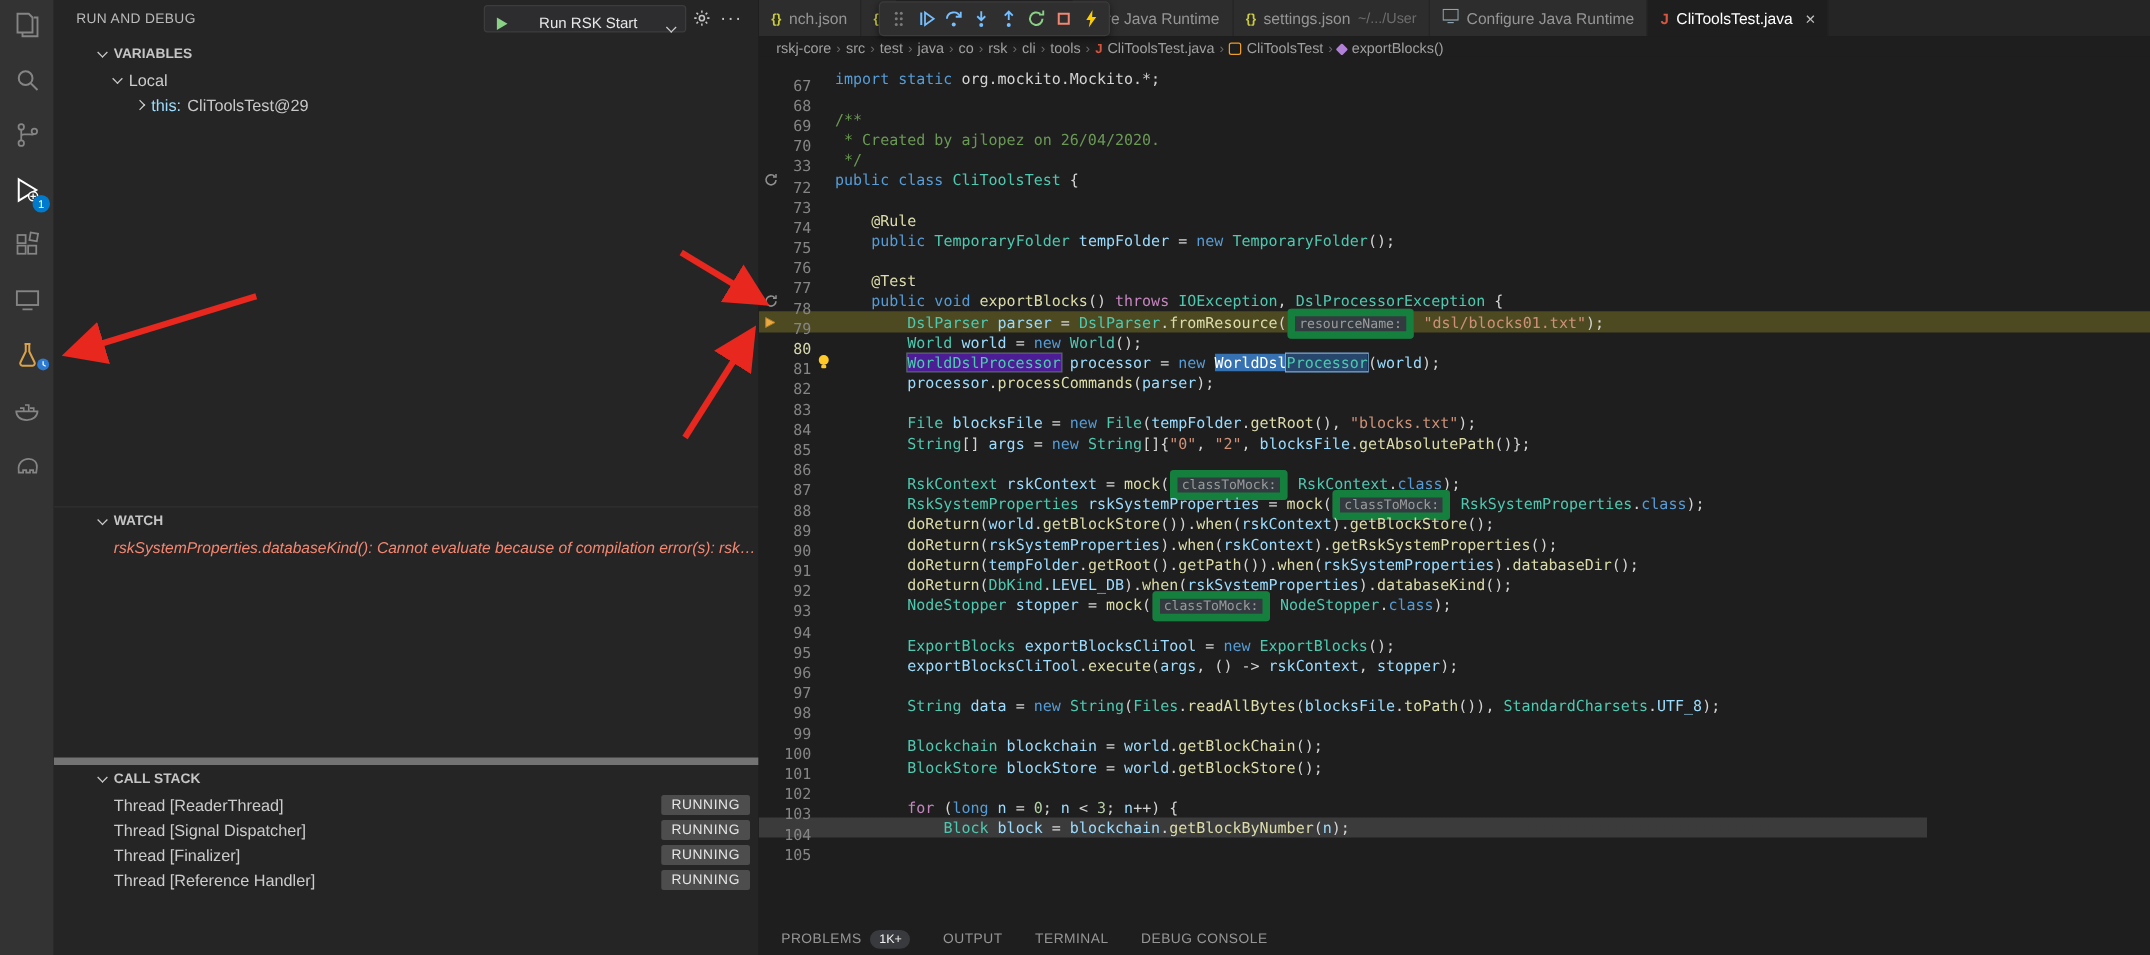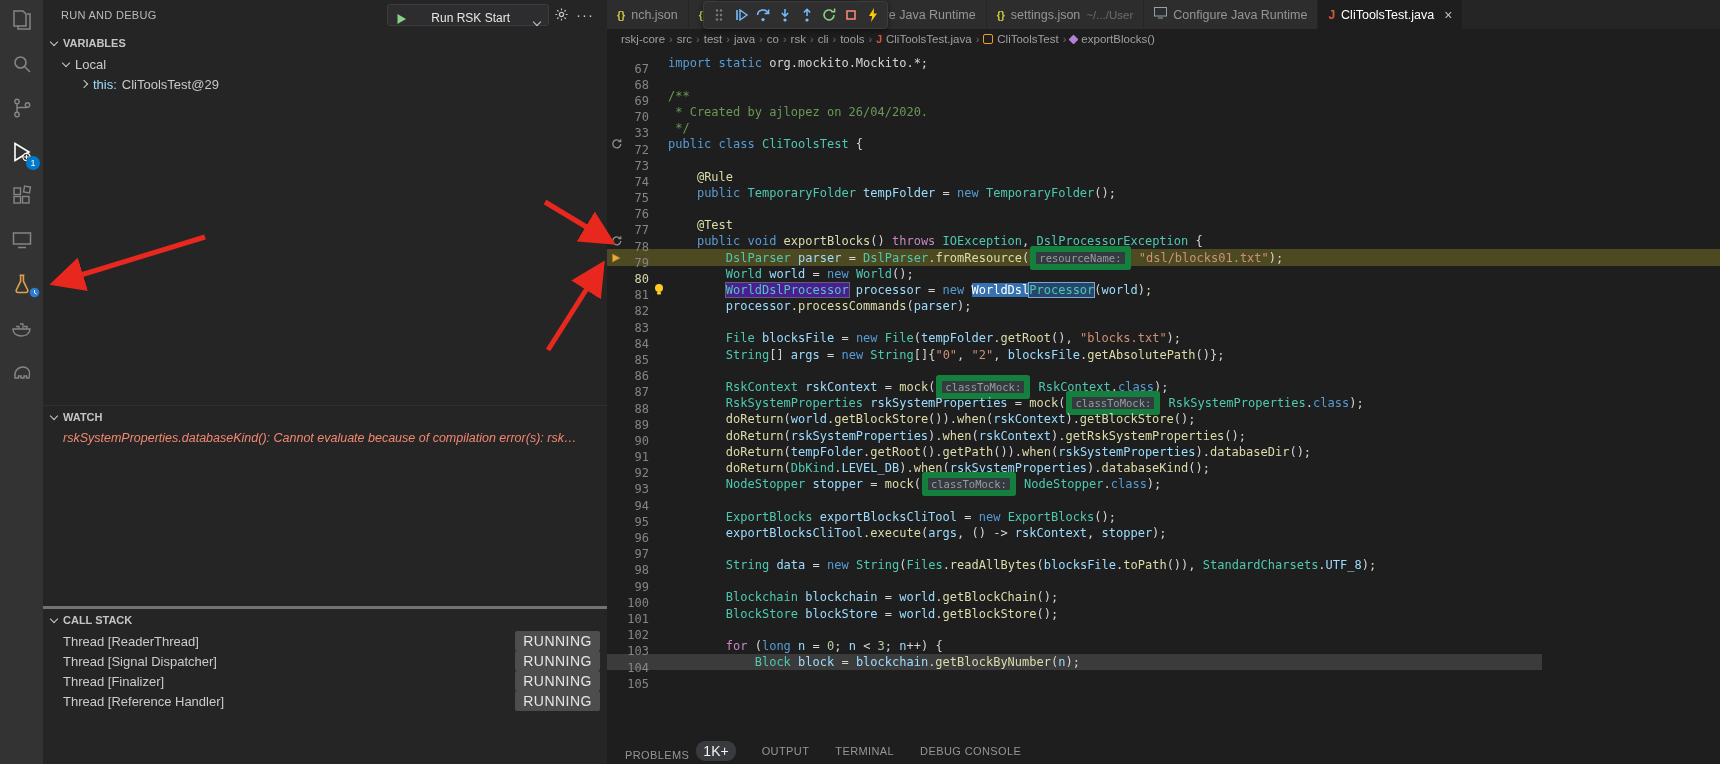"VARIABLES" .sec { padding-left: none -> 28px }
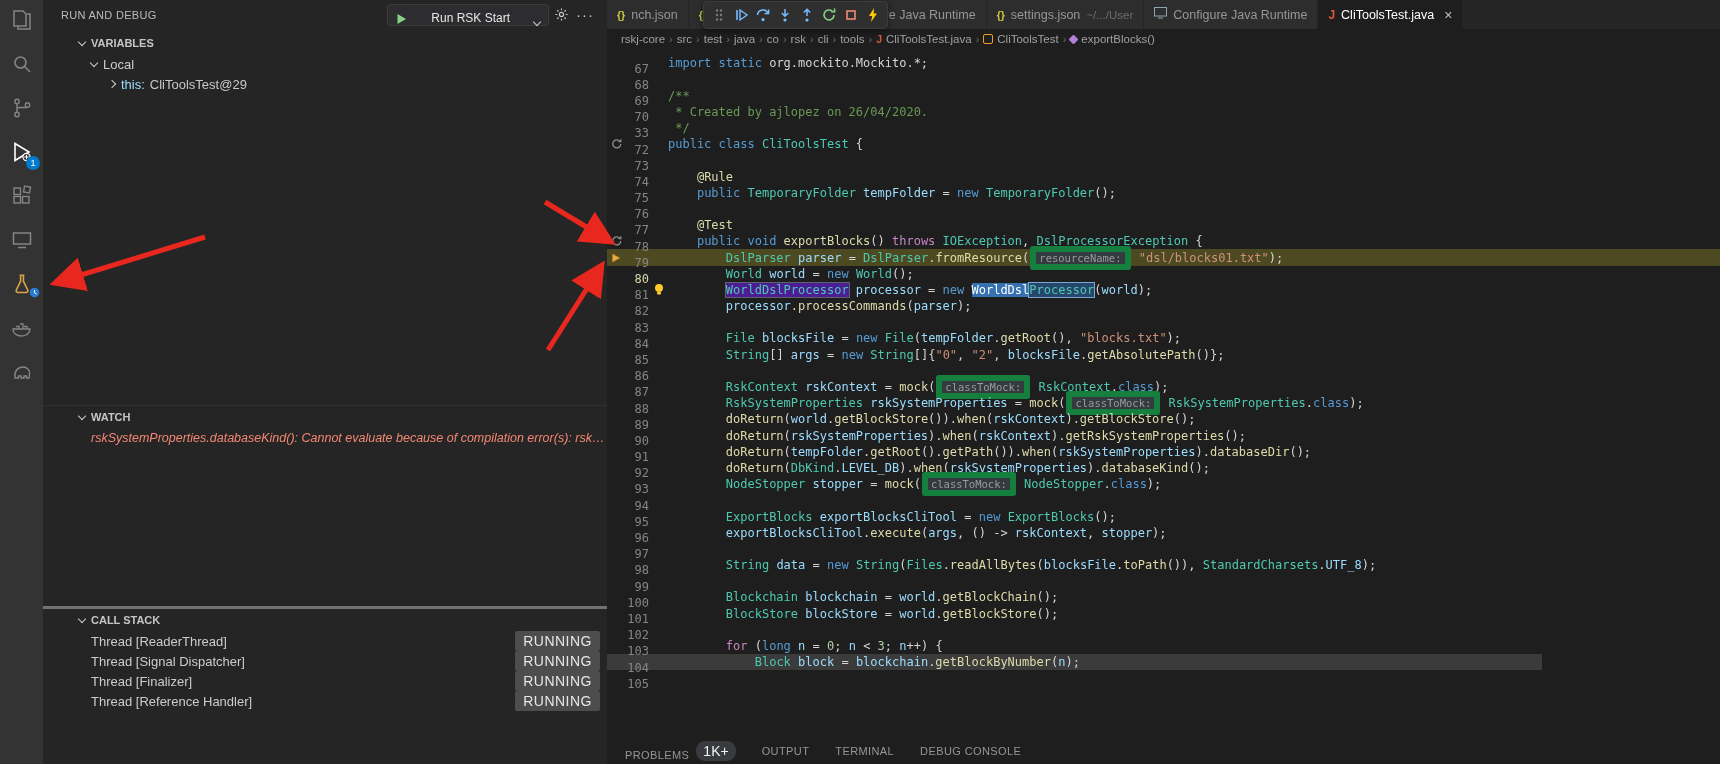"CALL STACK" .sec-callstack { border-top: 3px solid #737373 -> 6px solid #737373 }
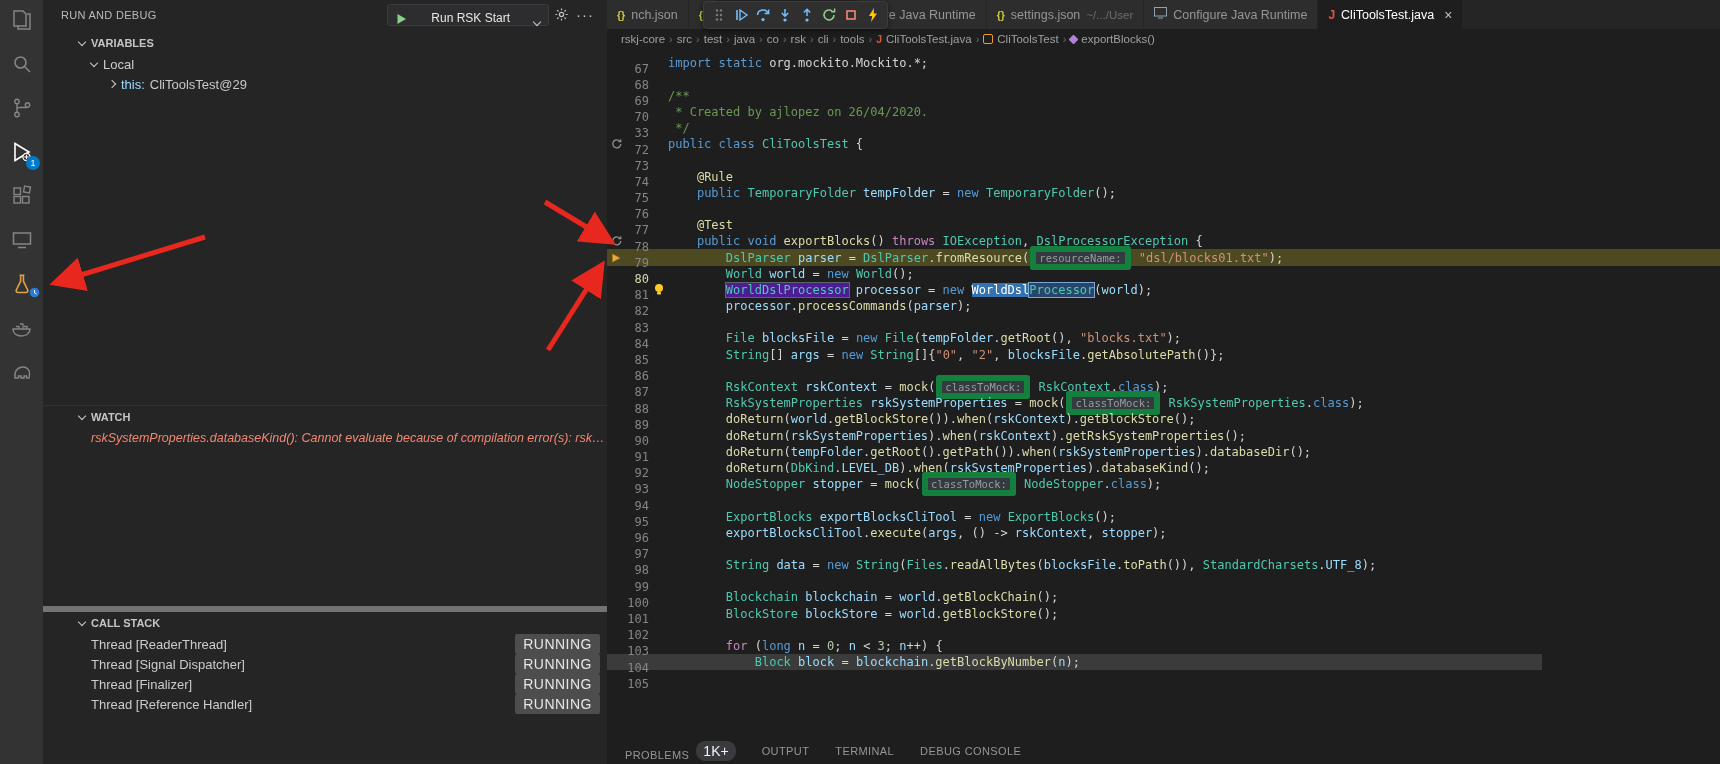"RUNNING" .run-badge { font-size: 14px -> 11px }
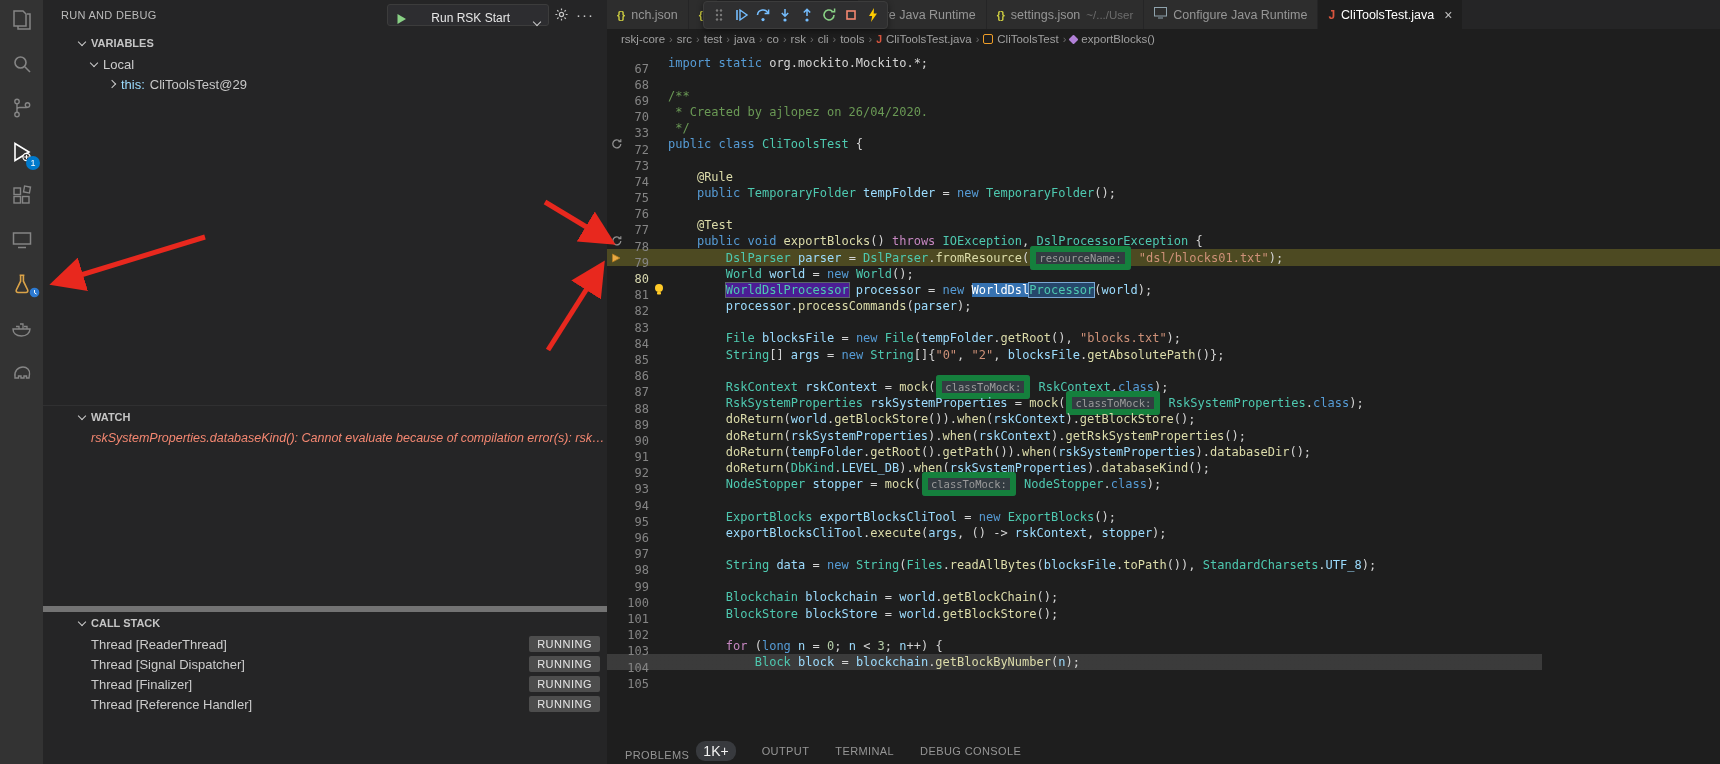"PROBLEMS" .ptab { align-items: flex-end -> center }
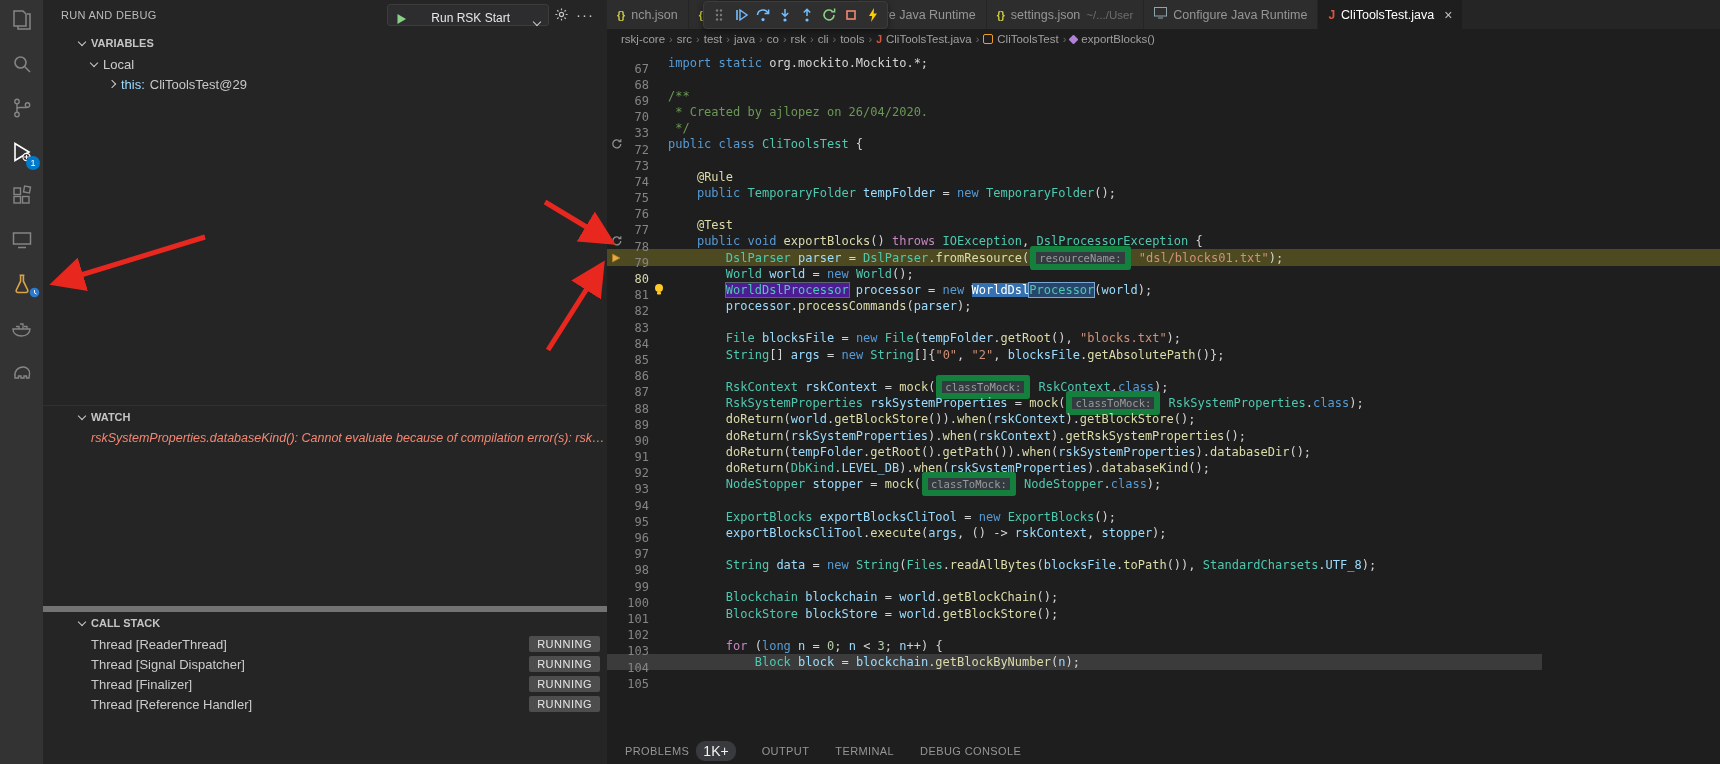"1K+" .pbadge { font-size: 14px -> 10px }
